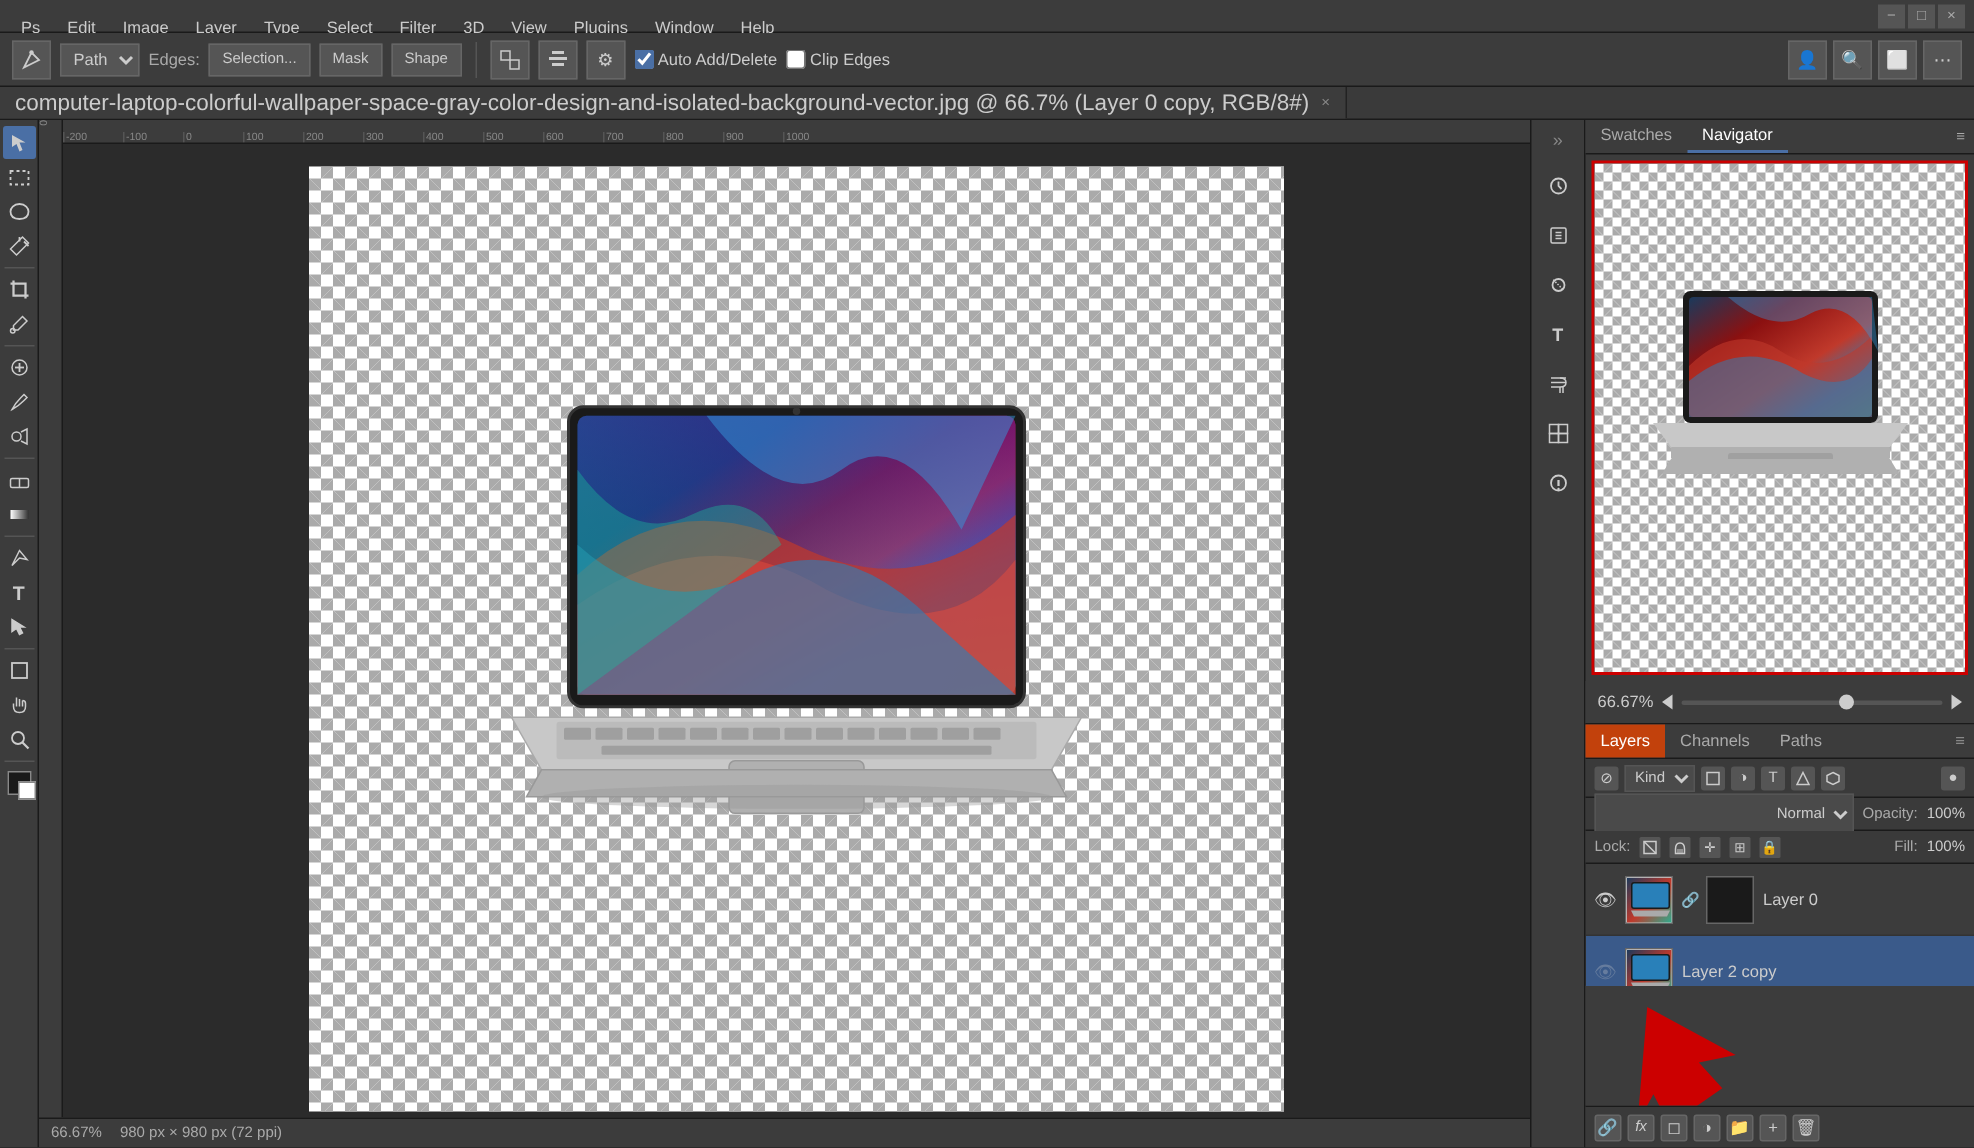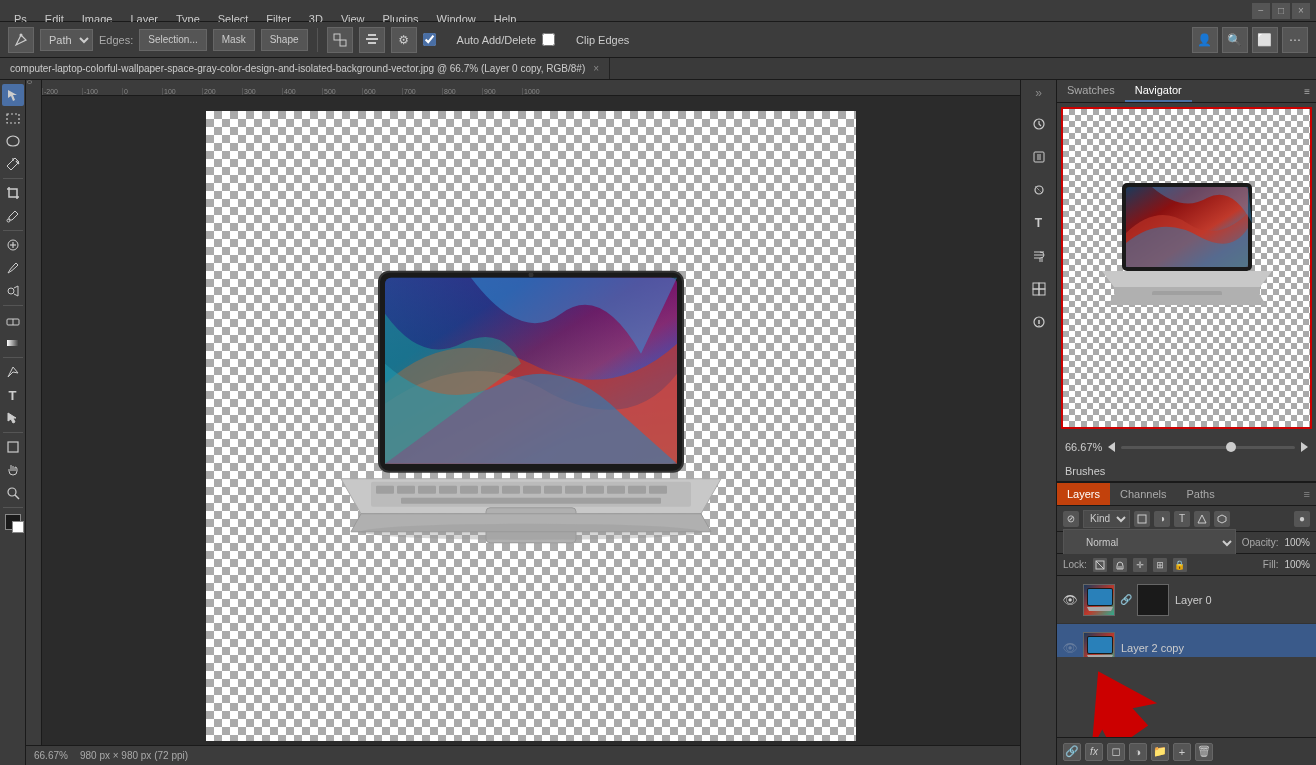"Auto Add/Delete" .checkbox-label { gap: 21px -> 3px }
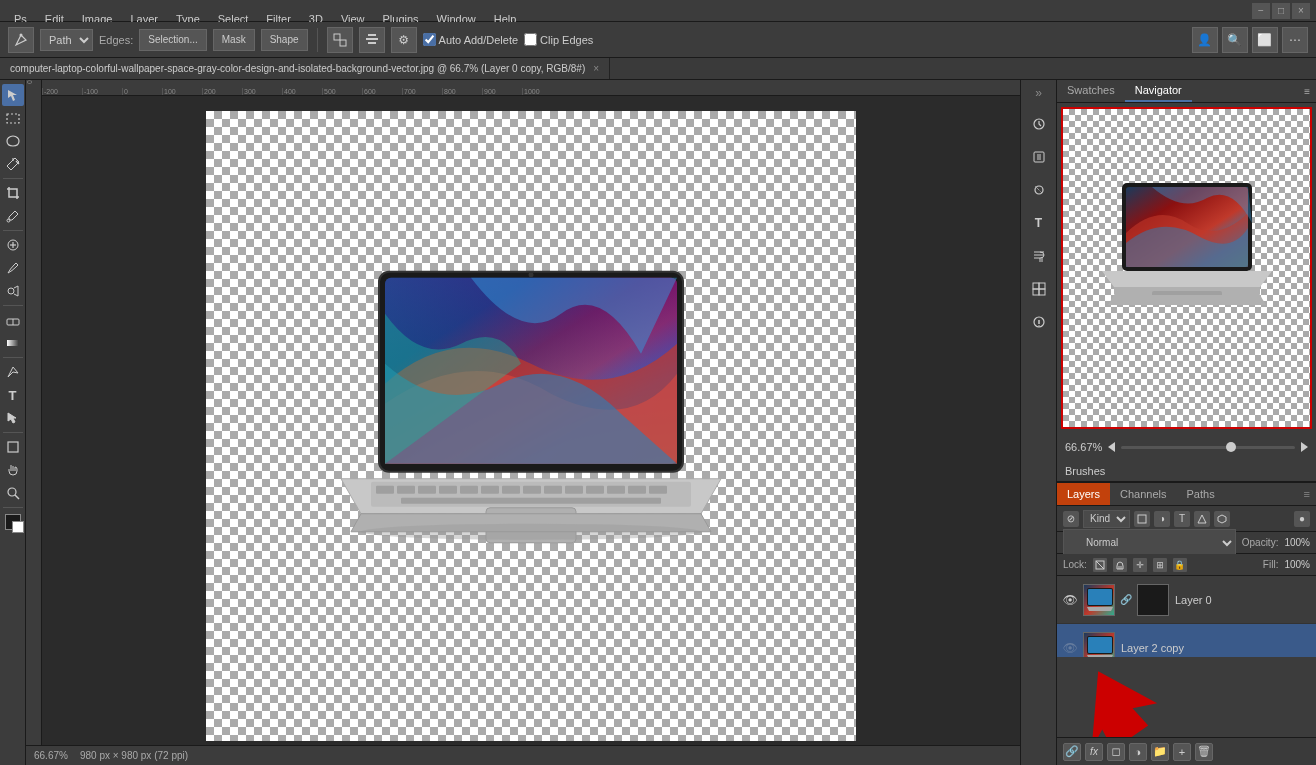"computer-laptop-colorful-wallpaper-space" span { font-size: 10px -> 15px }
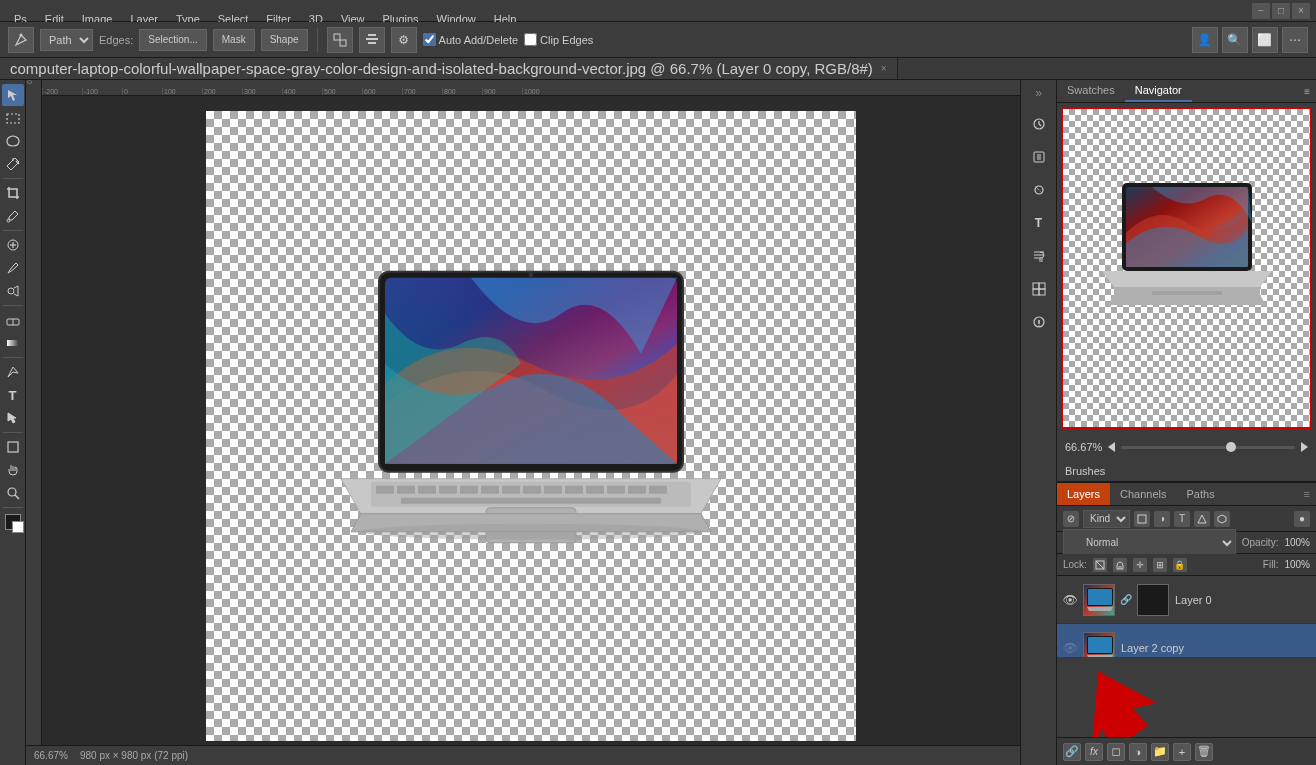"Brushes" div.brushes-label { html: <div>Brushes</div> -> none }
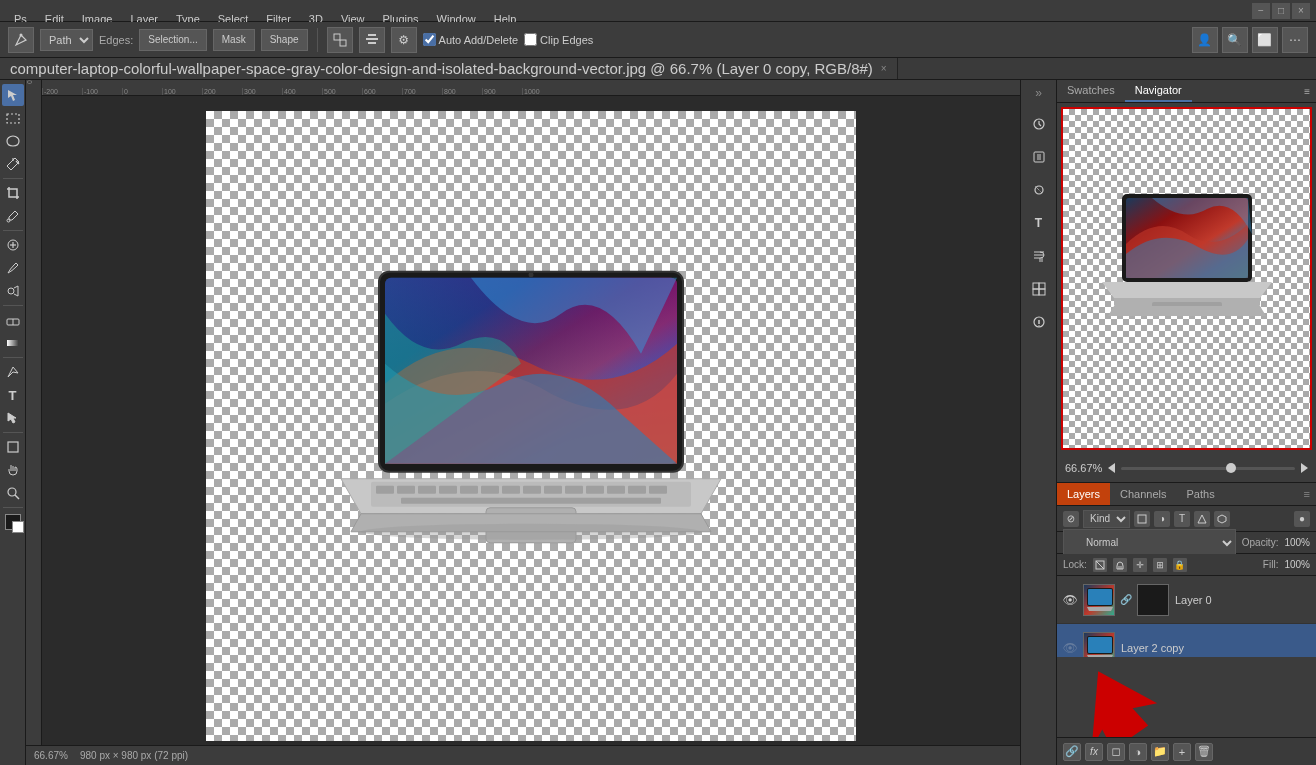"Normal" .blend-mode-select { padding: 0 18px -> 0 2px; text-align: none -> right }
